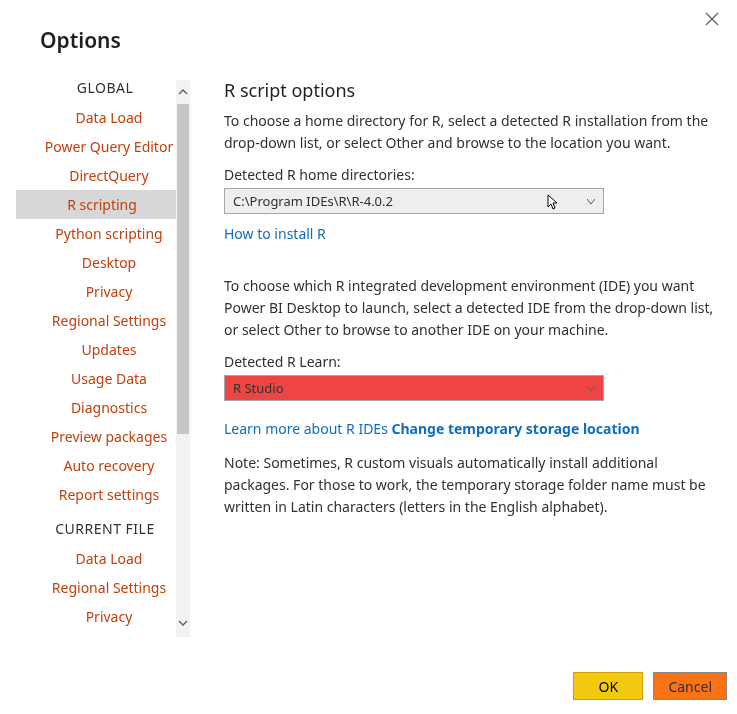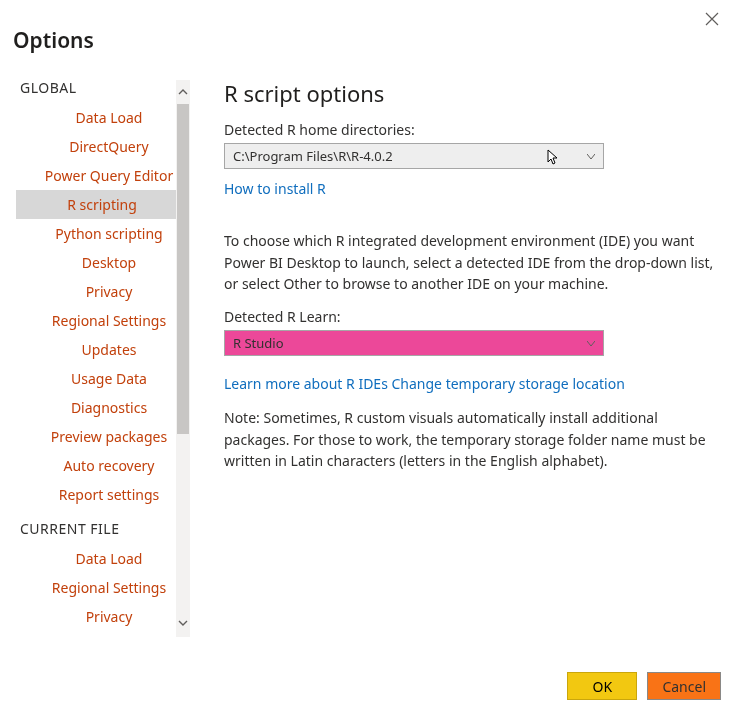"Options" .title { padding: 26px 0 18px 13px -> 26px 0 18px 40px }
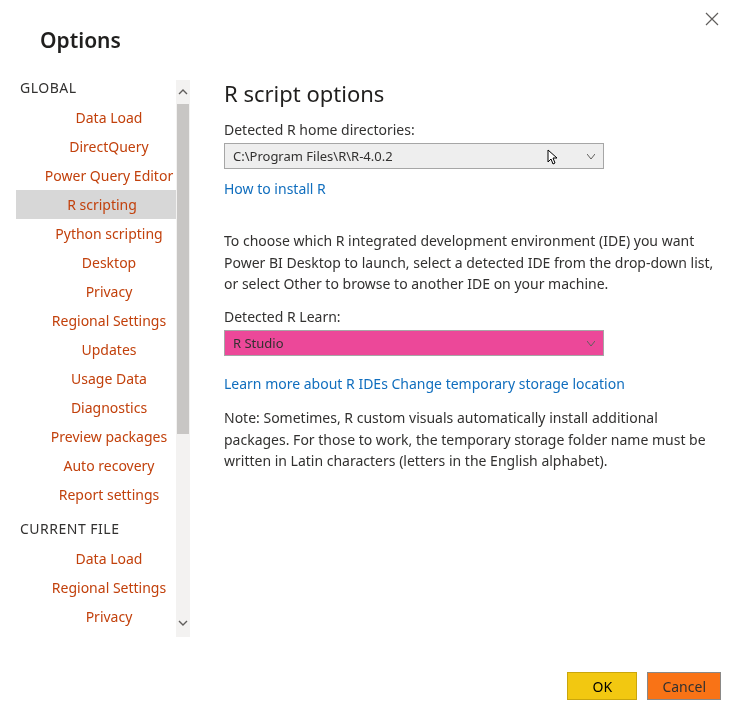"GLOBAL" .section-hdr { text-align: none -> center }
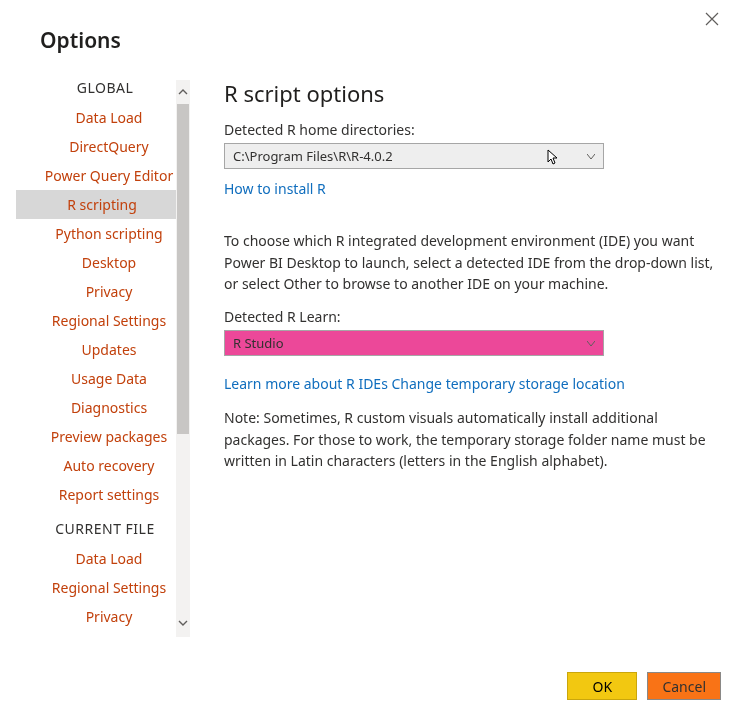"R script options" .content h2 { font-size: 22px -> 18px }
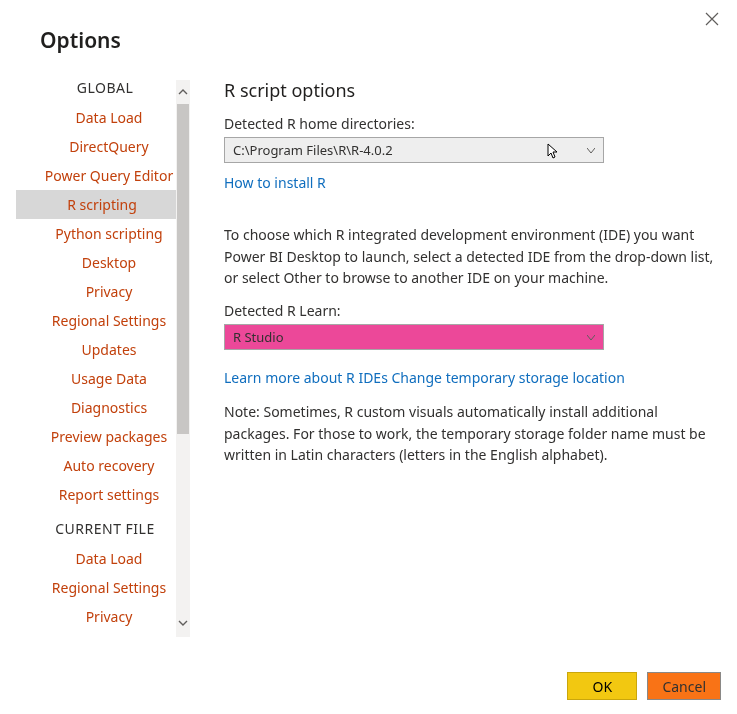"To choose a home directory" p { html: none -> <p>To choose a home directory for R, select a detected R installation from the drop-down list, or select Other and browse to the location you want.</p> }
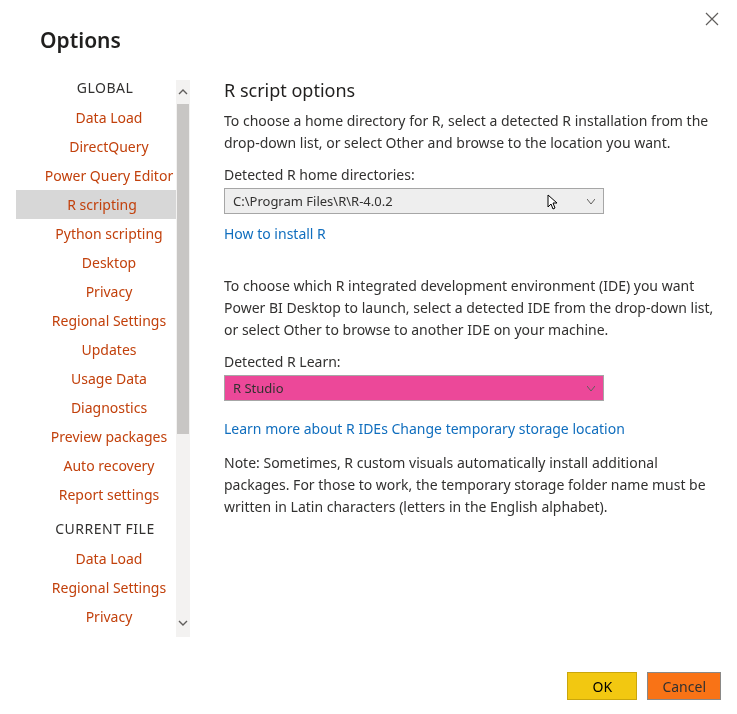"DirectQuery" div.nav-item { order: before "Power Query Editor" -> after "Power Query Editor" }
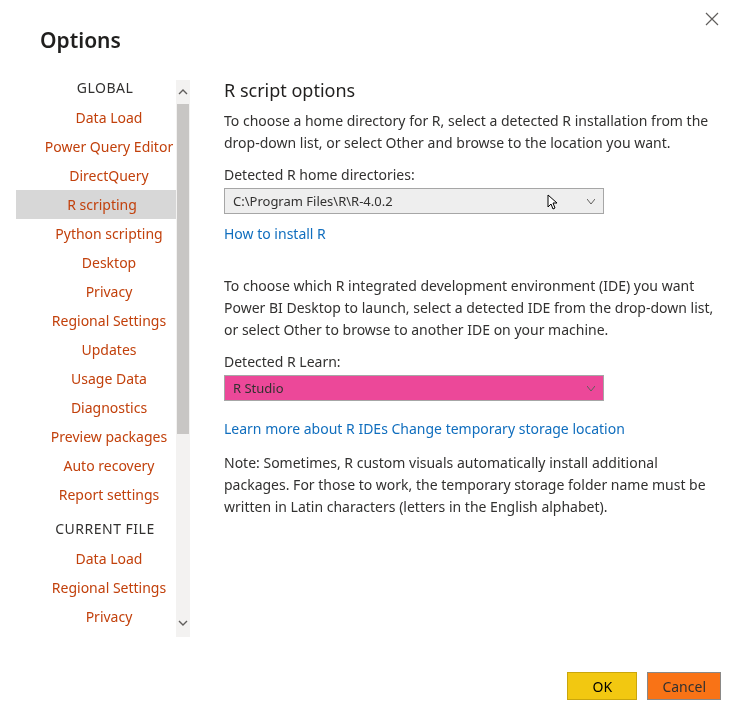"C:\Program Files\R\R-4.0.2" span { text: Files -> IDEs }
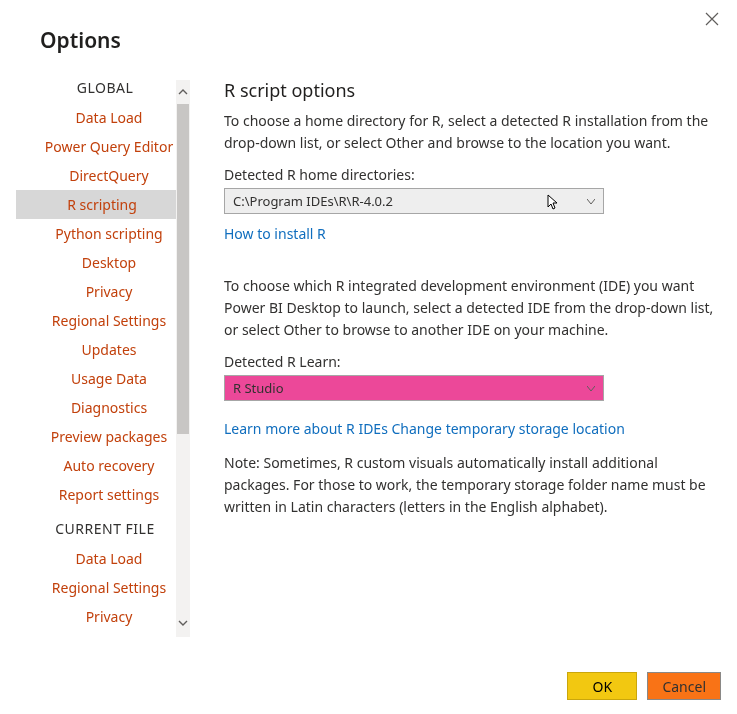"R Studio" .dropdown { background: #ec4899 -> #ef4444 }
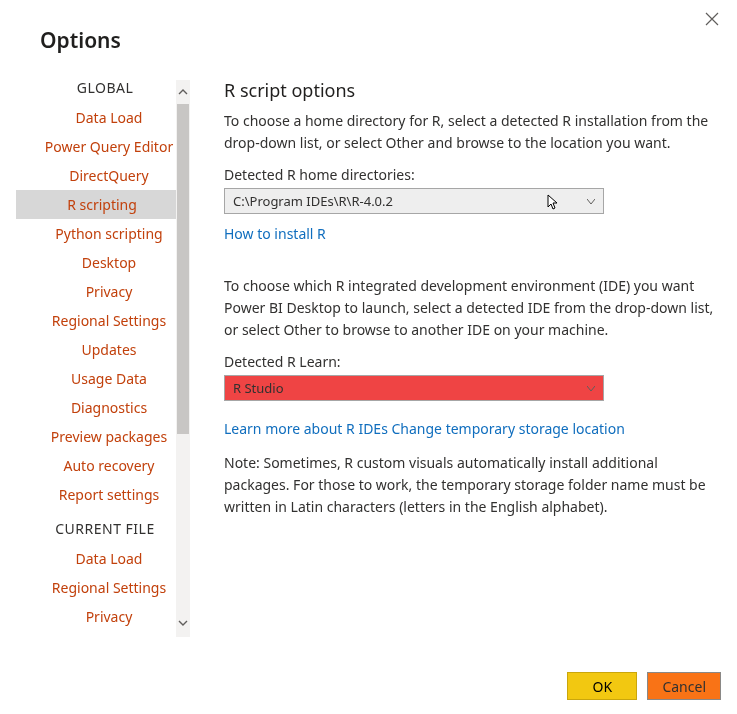"Change temporary storage location" .link.tight { font-weight: none -> bold }
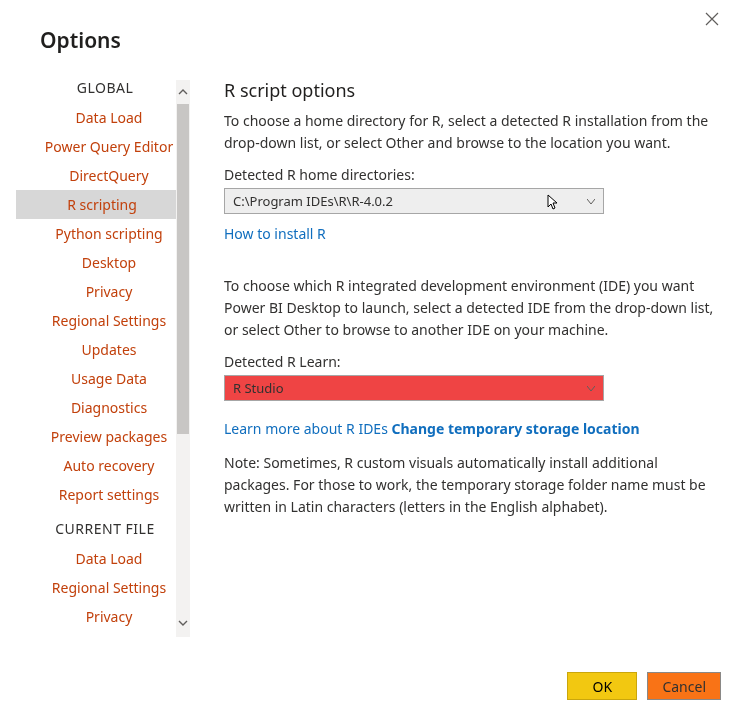"OK" .footer { right: 16px -> 10px }
